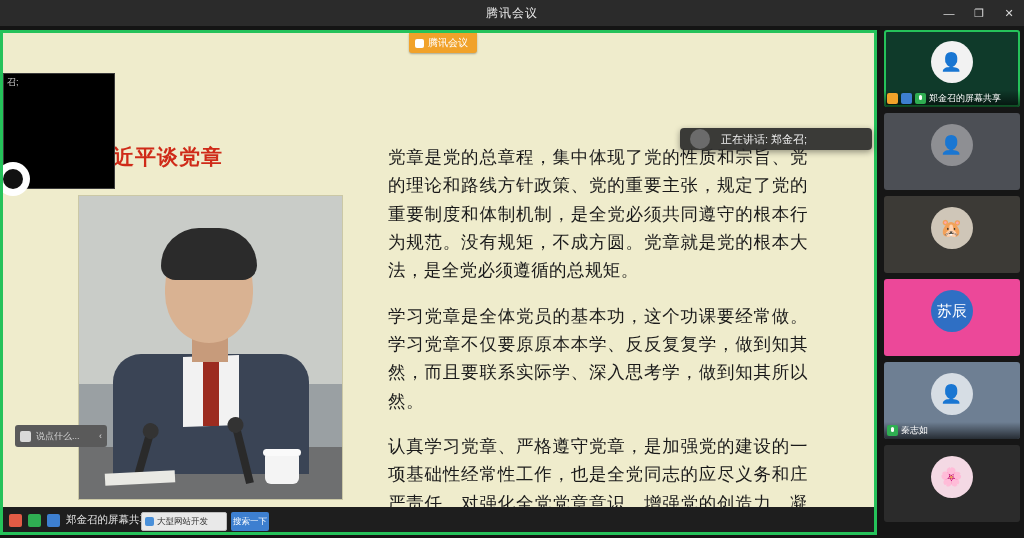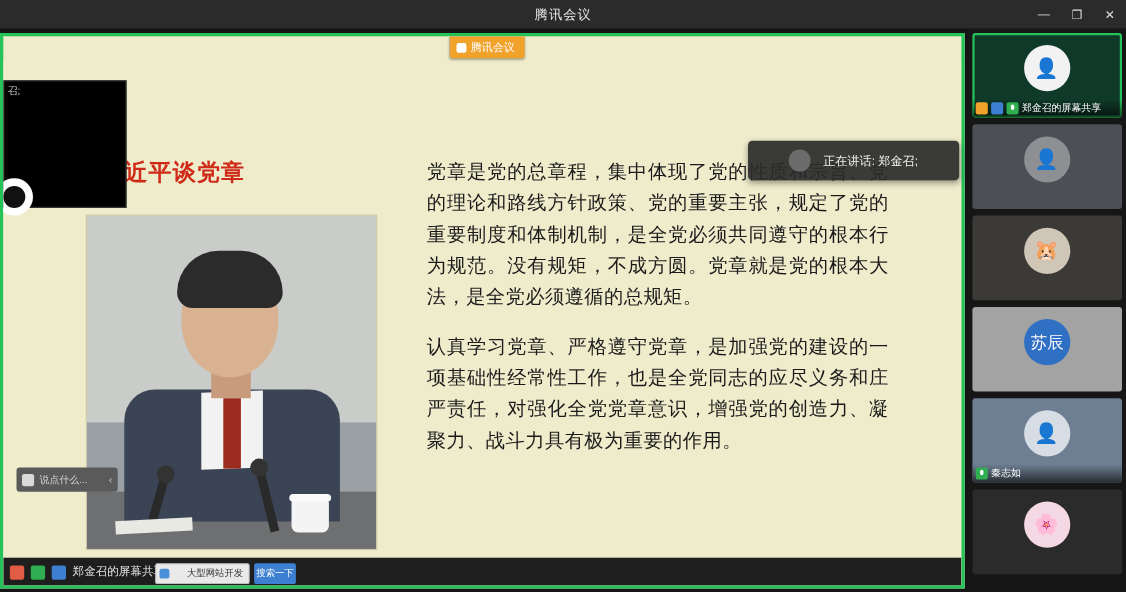"正在讲话: 郑金召;" .toast { height: 36px -> 22px; justify-content: center -> none }
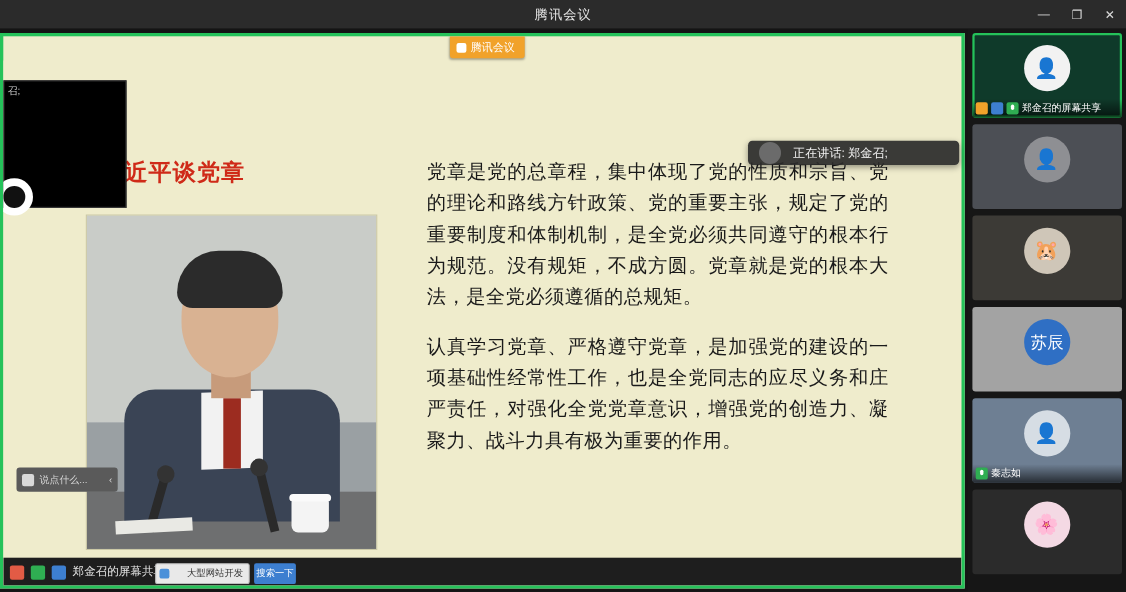"学习党章是全体党员的基本功，这个功课要经常做。学习党章不仅要原原本本学、反反复复" p { html: none -> <p>学习党章是全体党员的基本功，这个功课要经常做。学习党章不仅要原原本本学、反反复复学，做到知其然，而且要联系实际学、深入思考学，做到知其所以然。</p> }
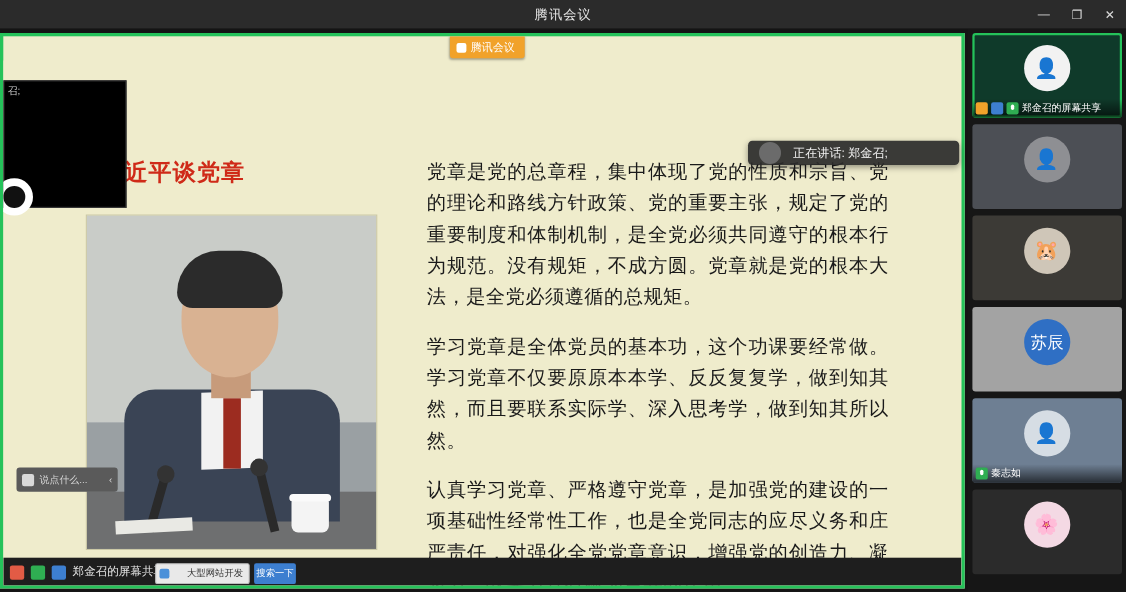"苏辰" .tile.t4 { background: #a3a3a3 -> #ec4899 }
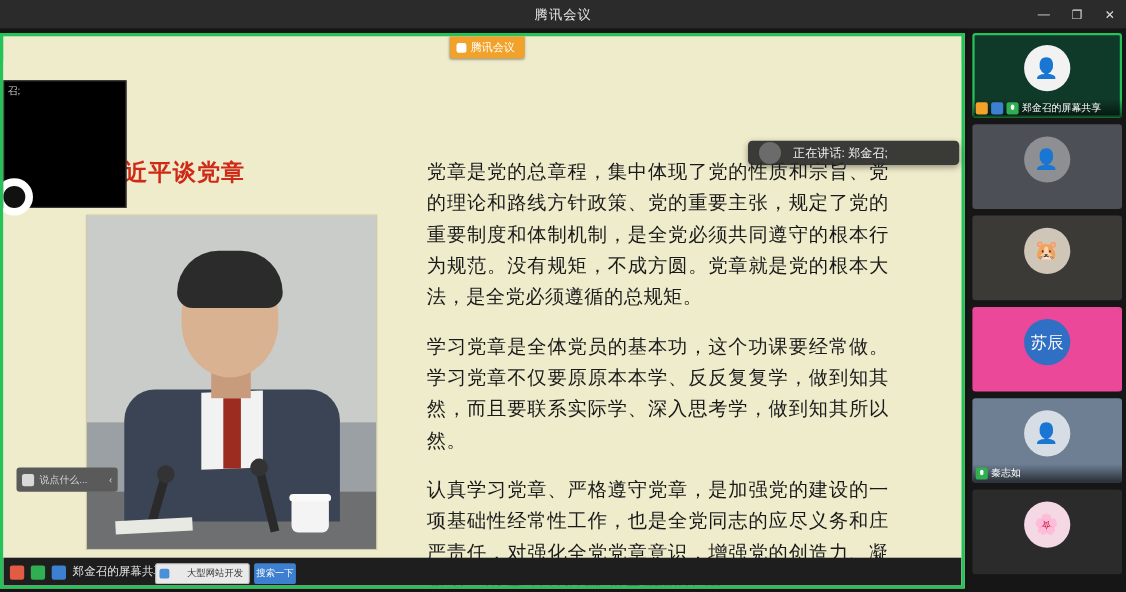"大型网站开发" .searchbox { gap: 16px -> 3px }
